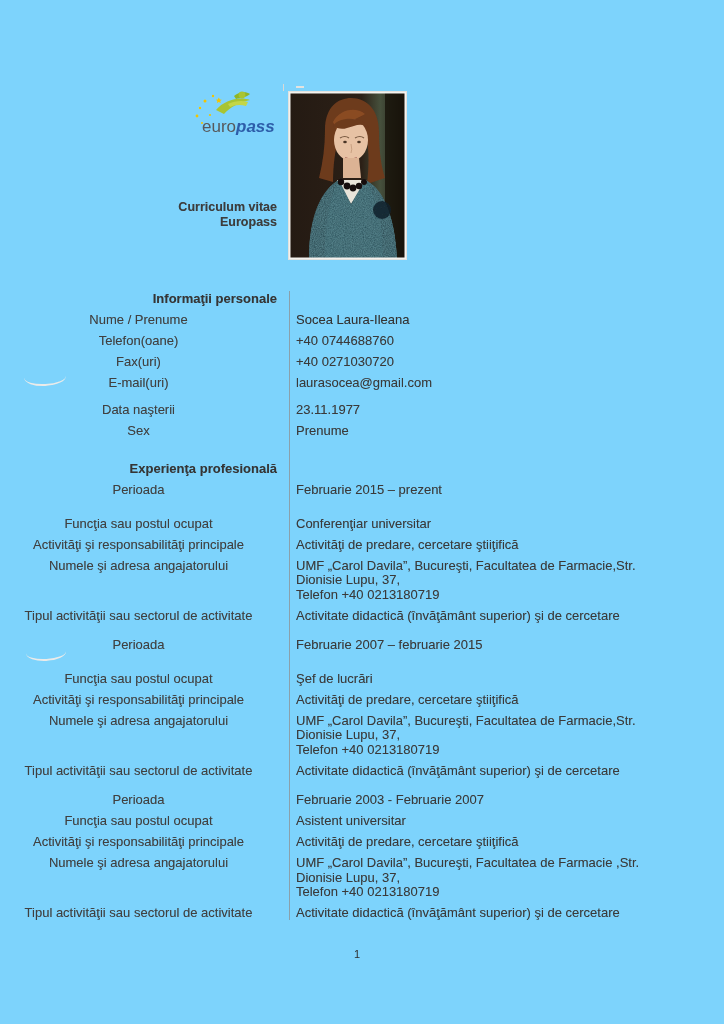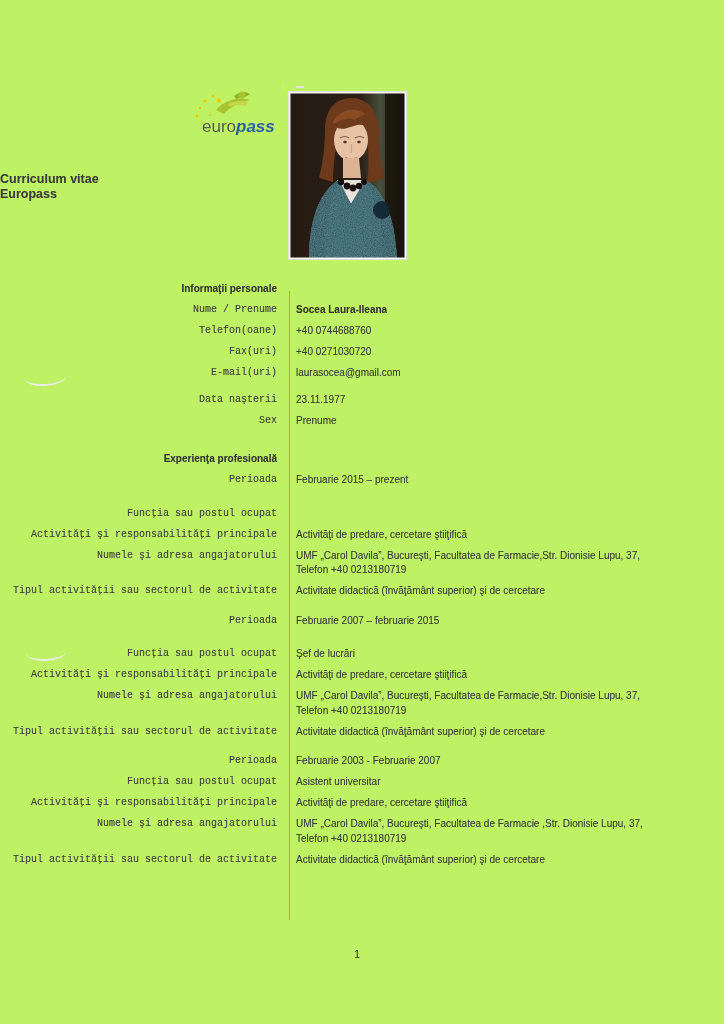"europass" .sheet { background: #bef264 -> #7dd3fc }
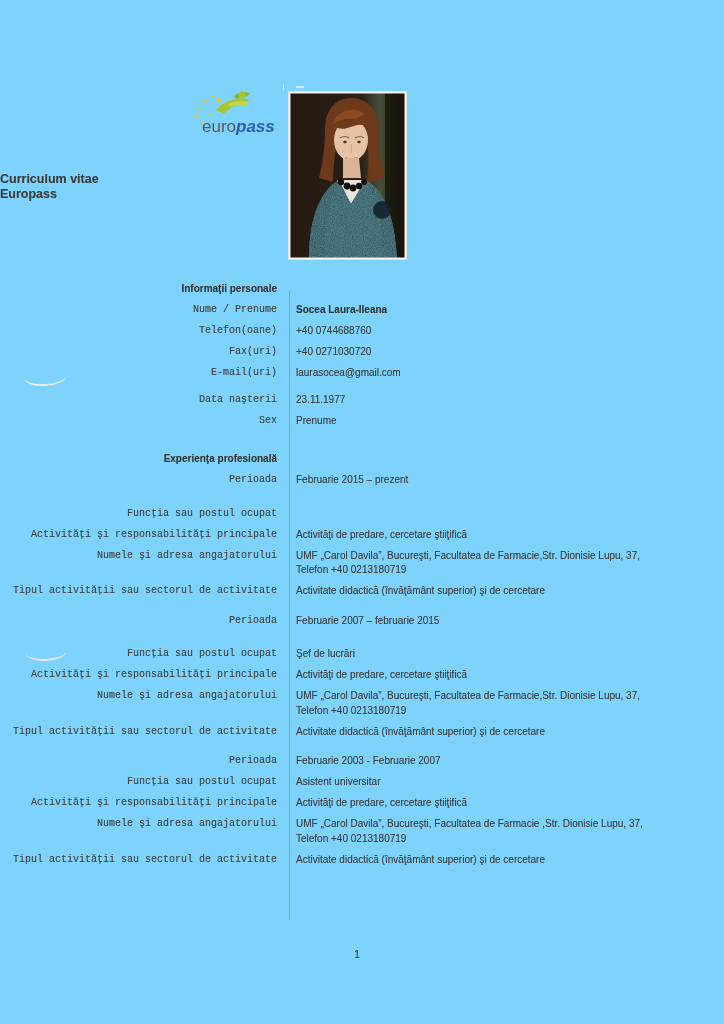"Curriculum vitae" .doc-title { text-align: left -> right; top: 172px -> 200px }
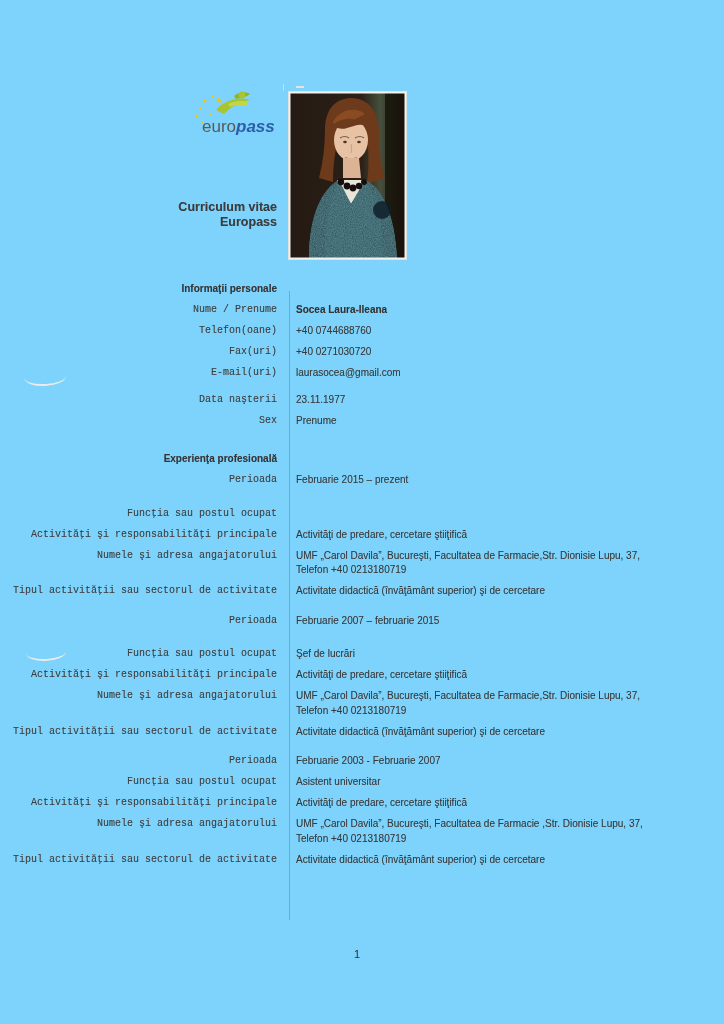"Informaţii personale" .cv-body { font-size: 10px -> 13px; top: 282px -> 292px }
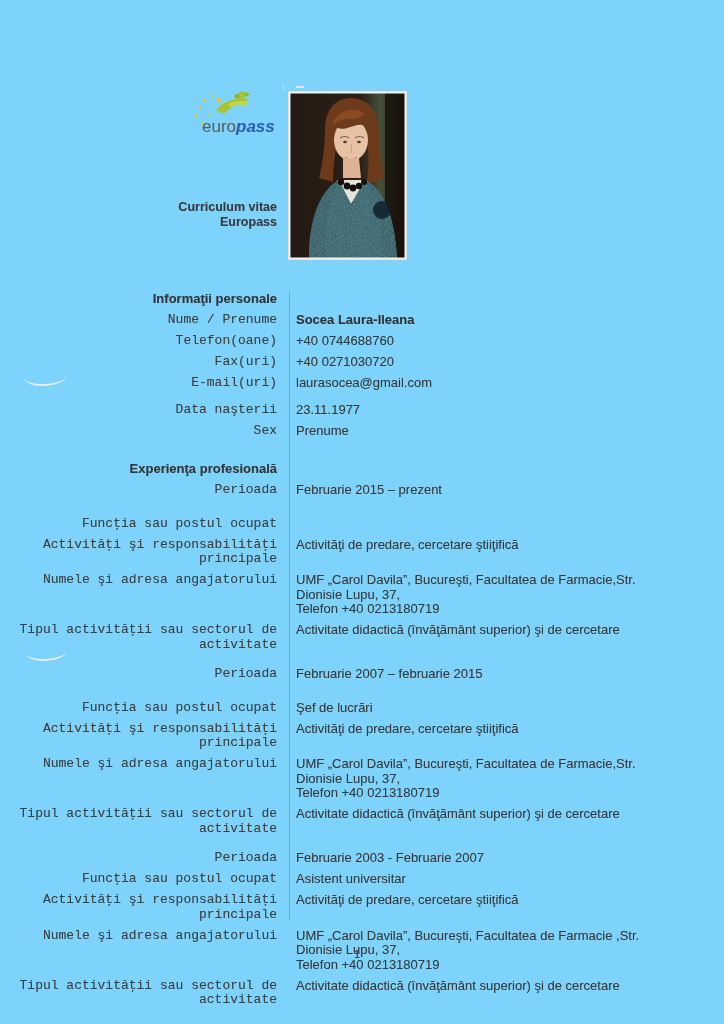"Nume / Prenume" .row .lbl { font-family: Liberation Mono, monospace -> none; text-align: right -> center }
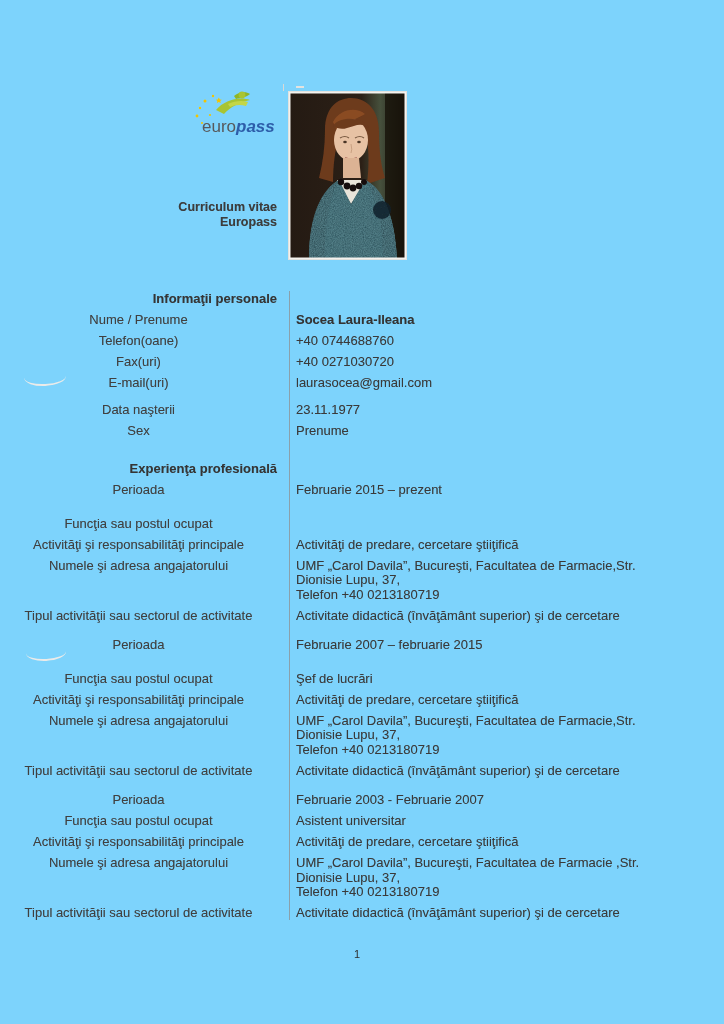"Socea Laura-Ileana" .row .val.b { font-weight: 700 -> 400 }
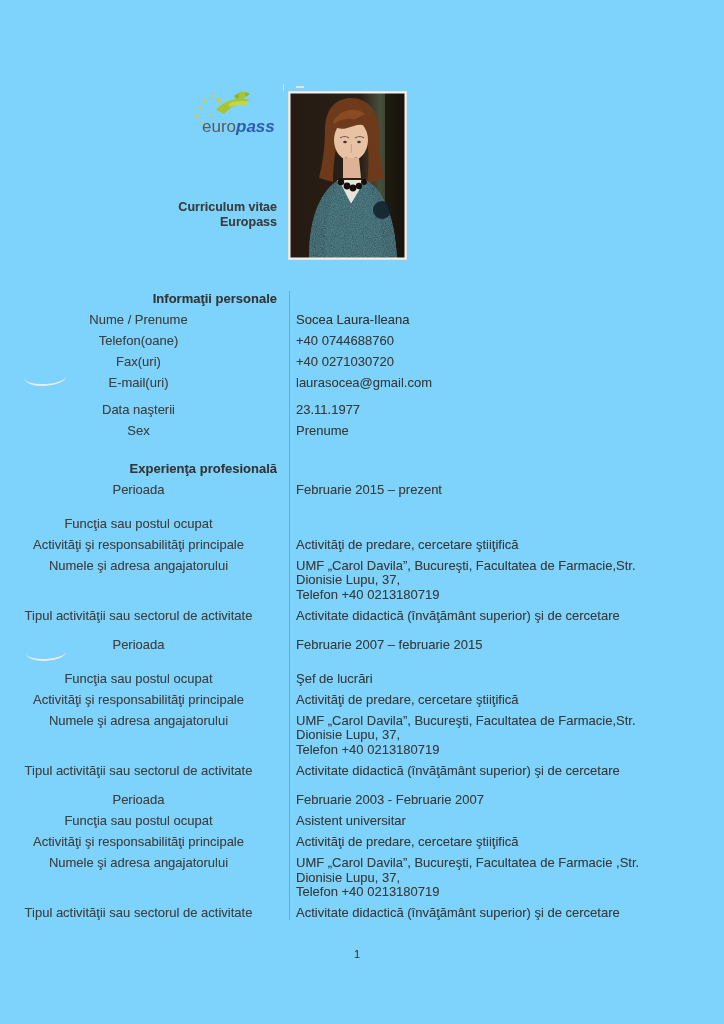"Conferenţiar universitar" span.val { html: none -> <span>Conferenţiar universitar</span> }
